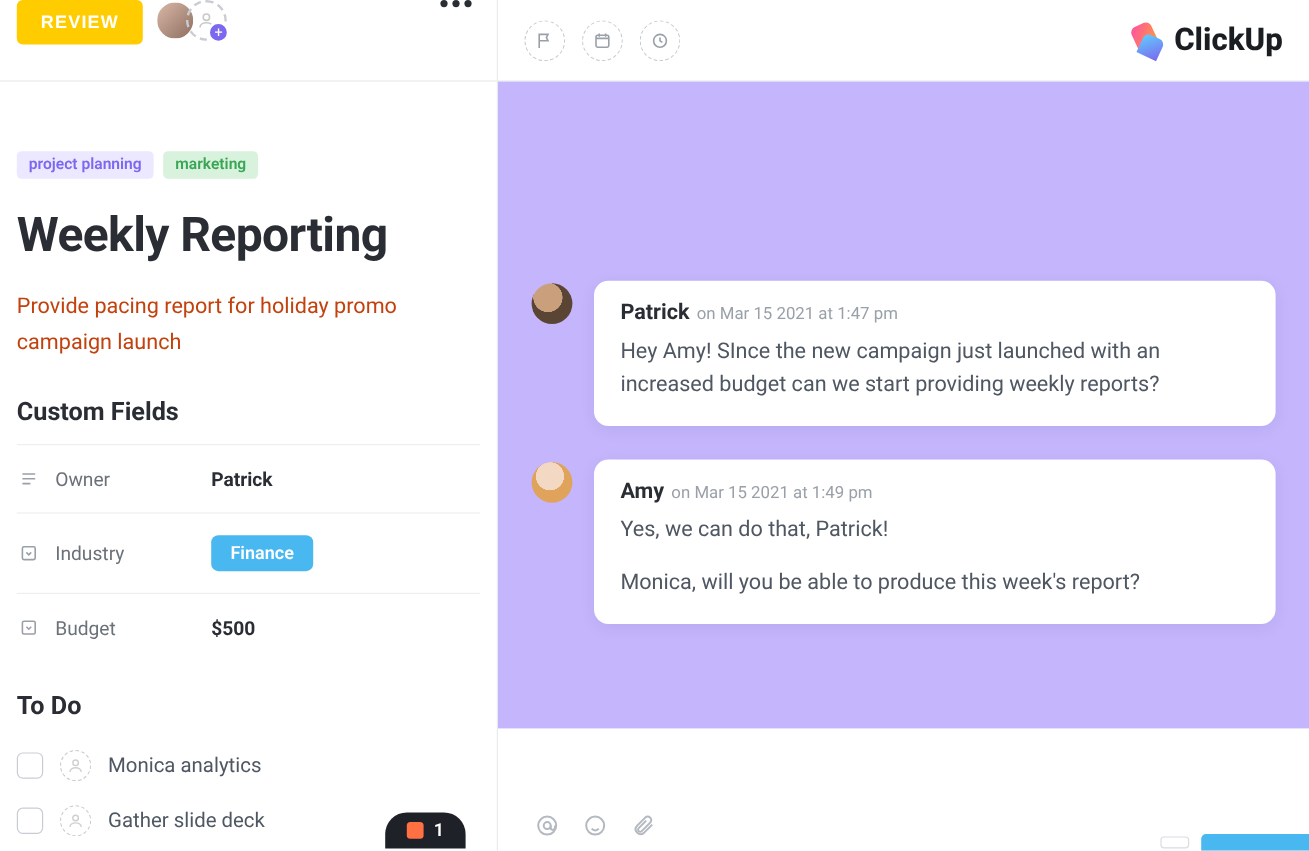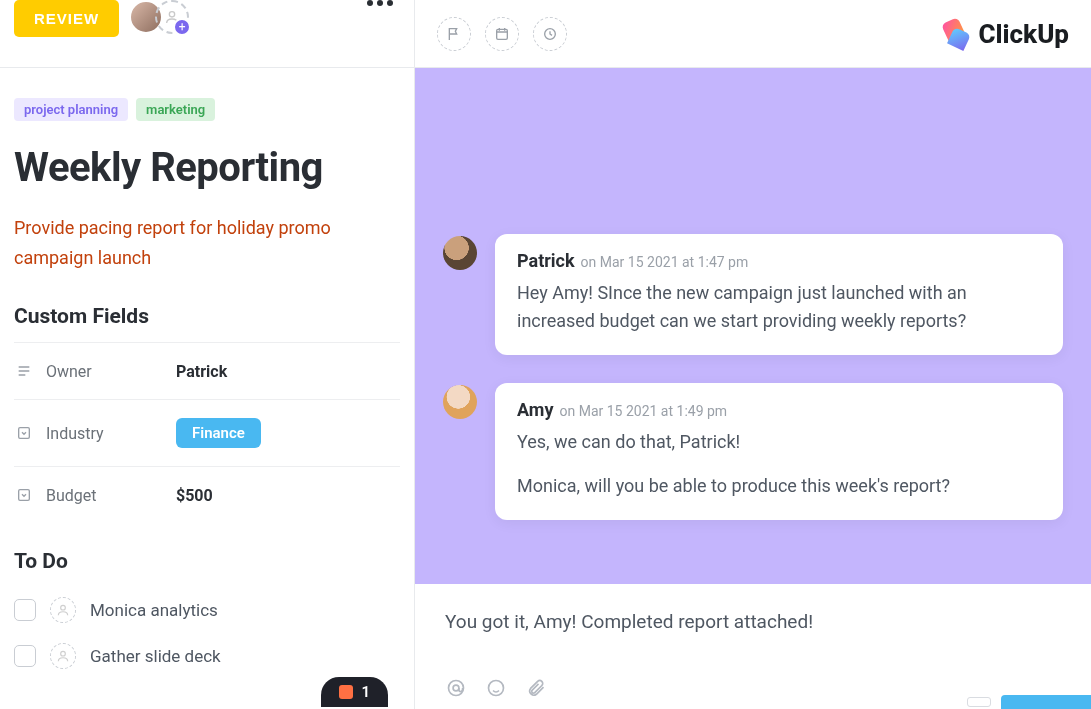"project planning" .tag { margin-top: none -> 28px }
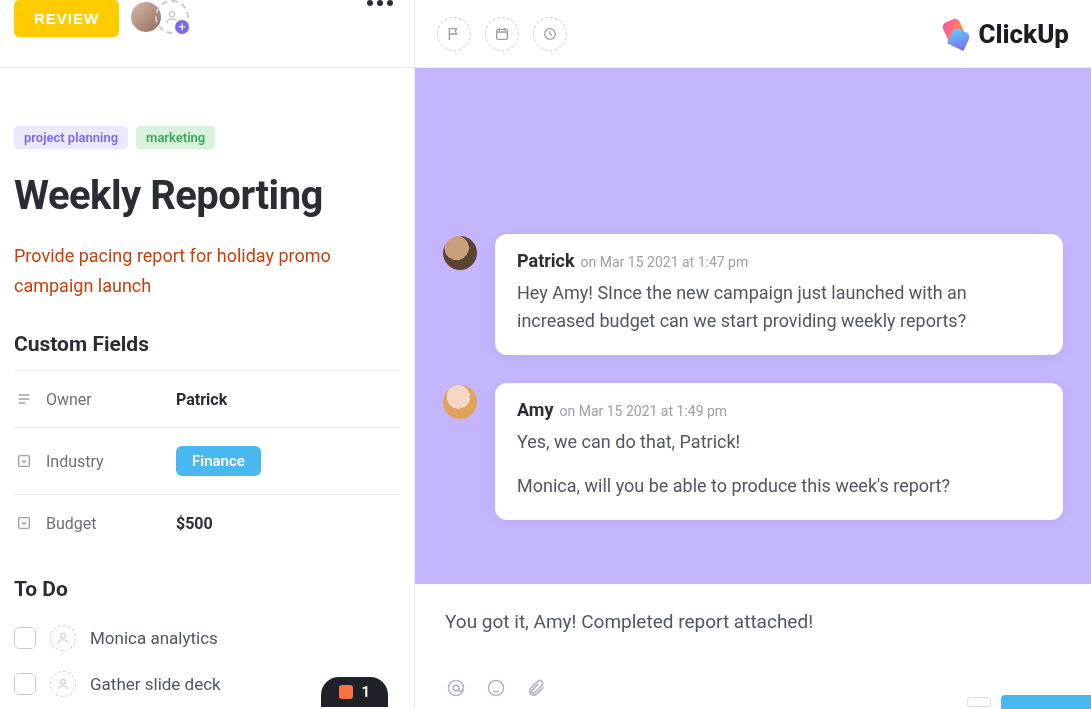"You got it, Amy! Completed" div.composer-text { html: <div>You got it, Amy! Completed report attached!</div> -> none }
